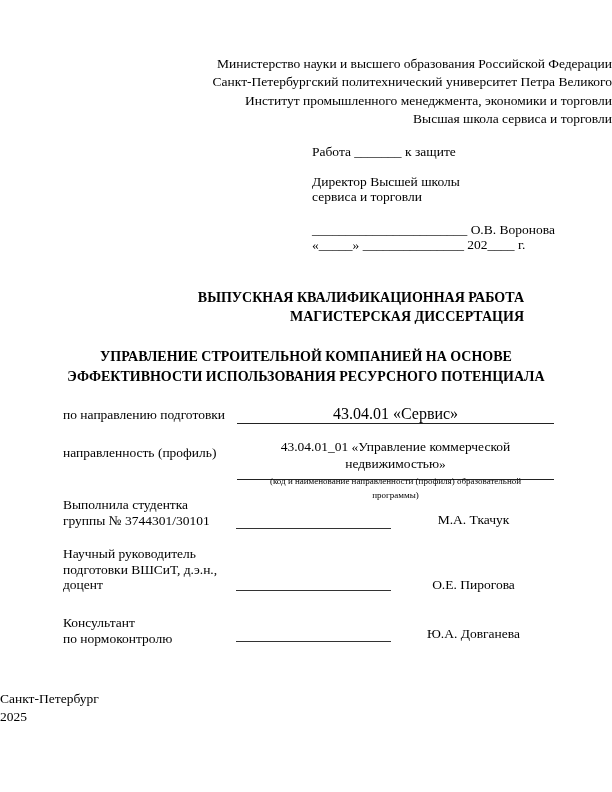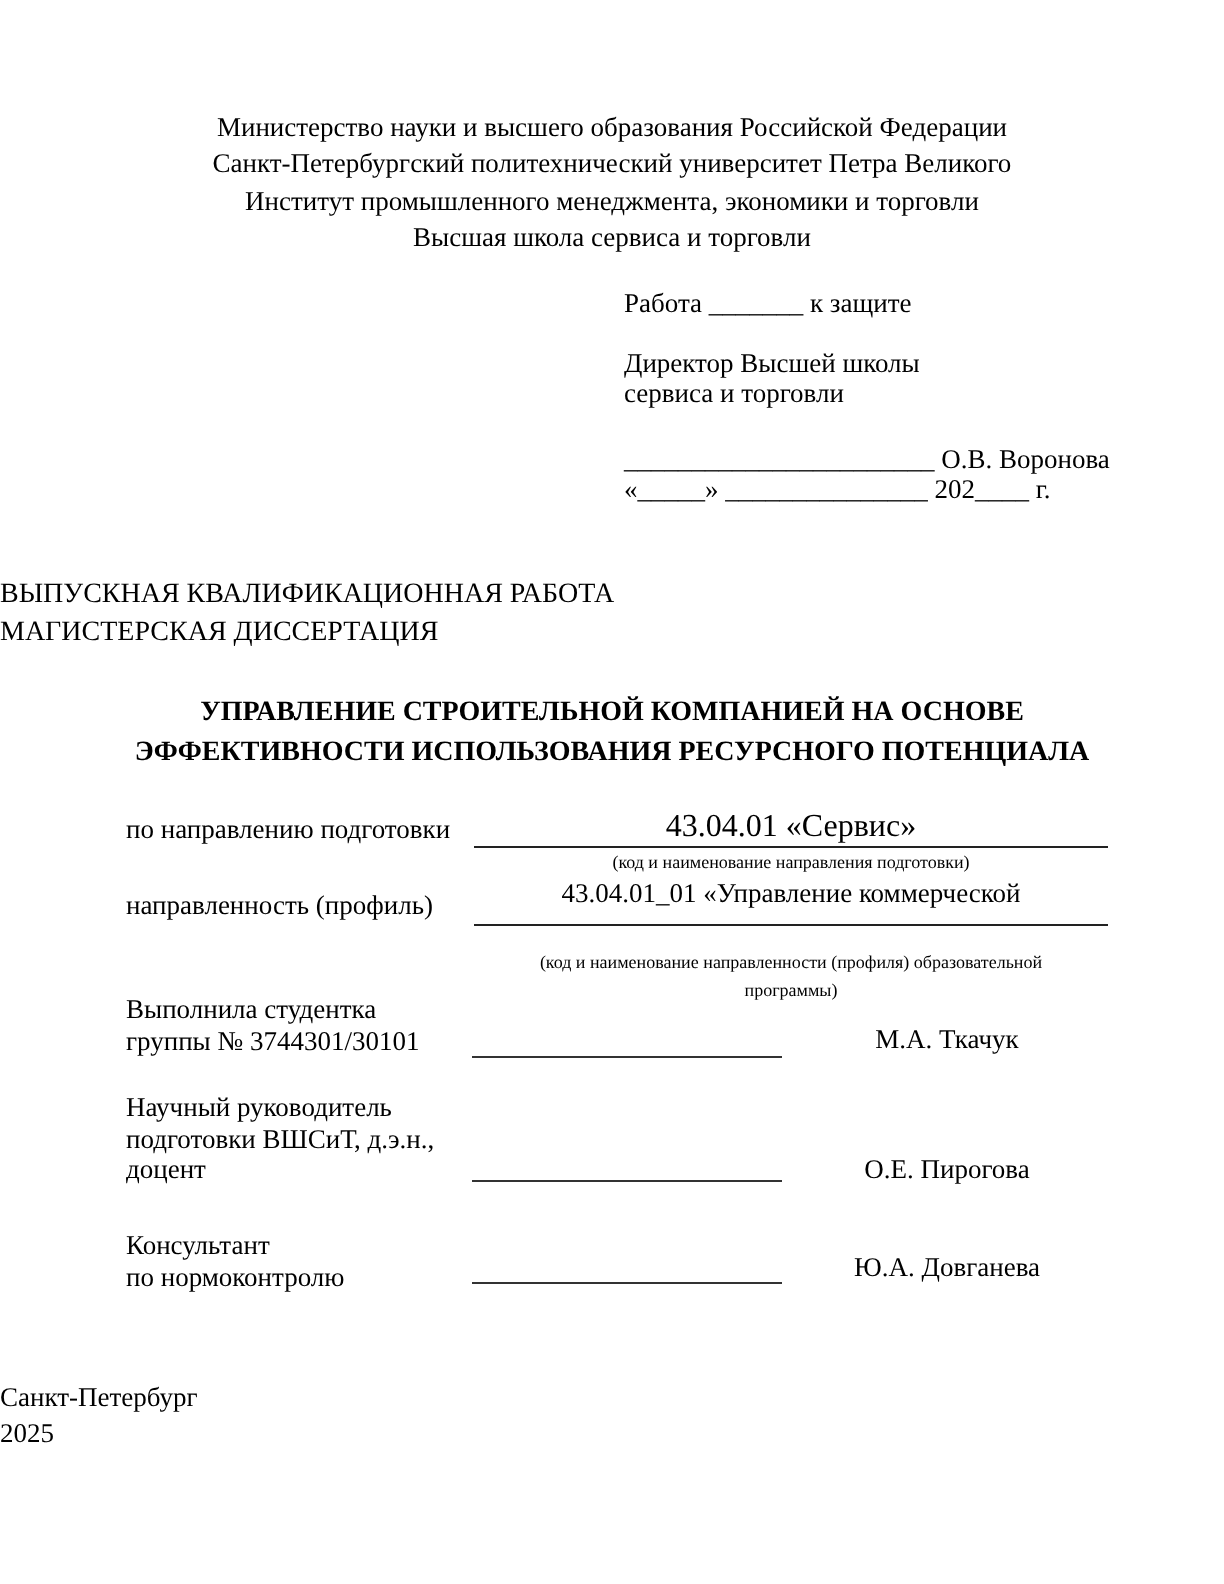"Министерство науки и высшего образования" #ministry-header { text-align: center -> right }
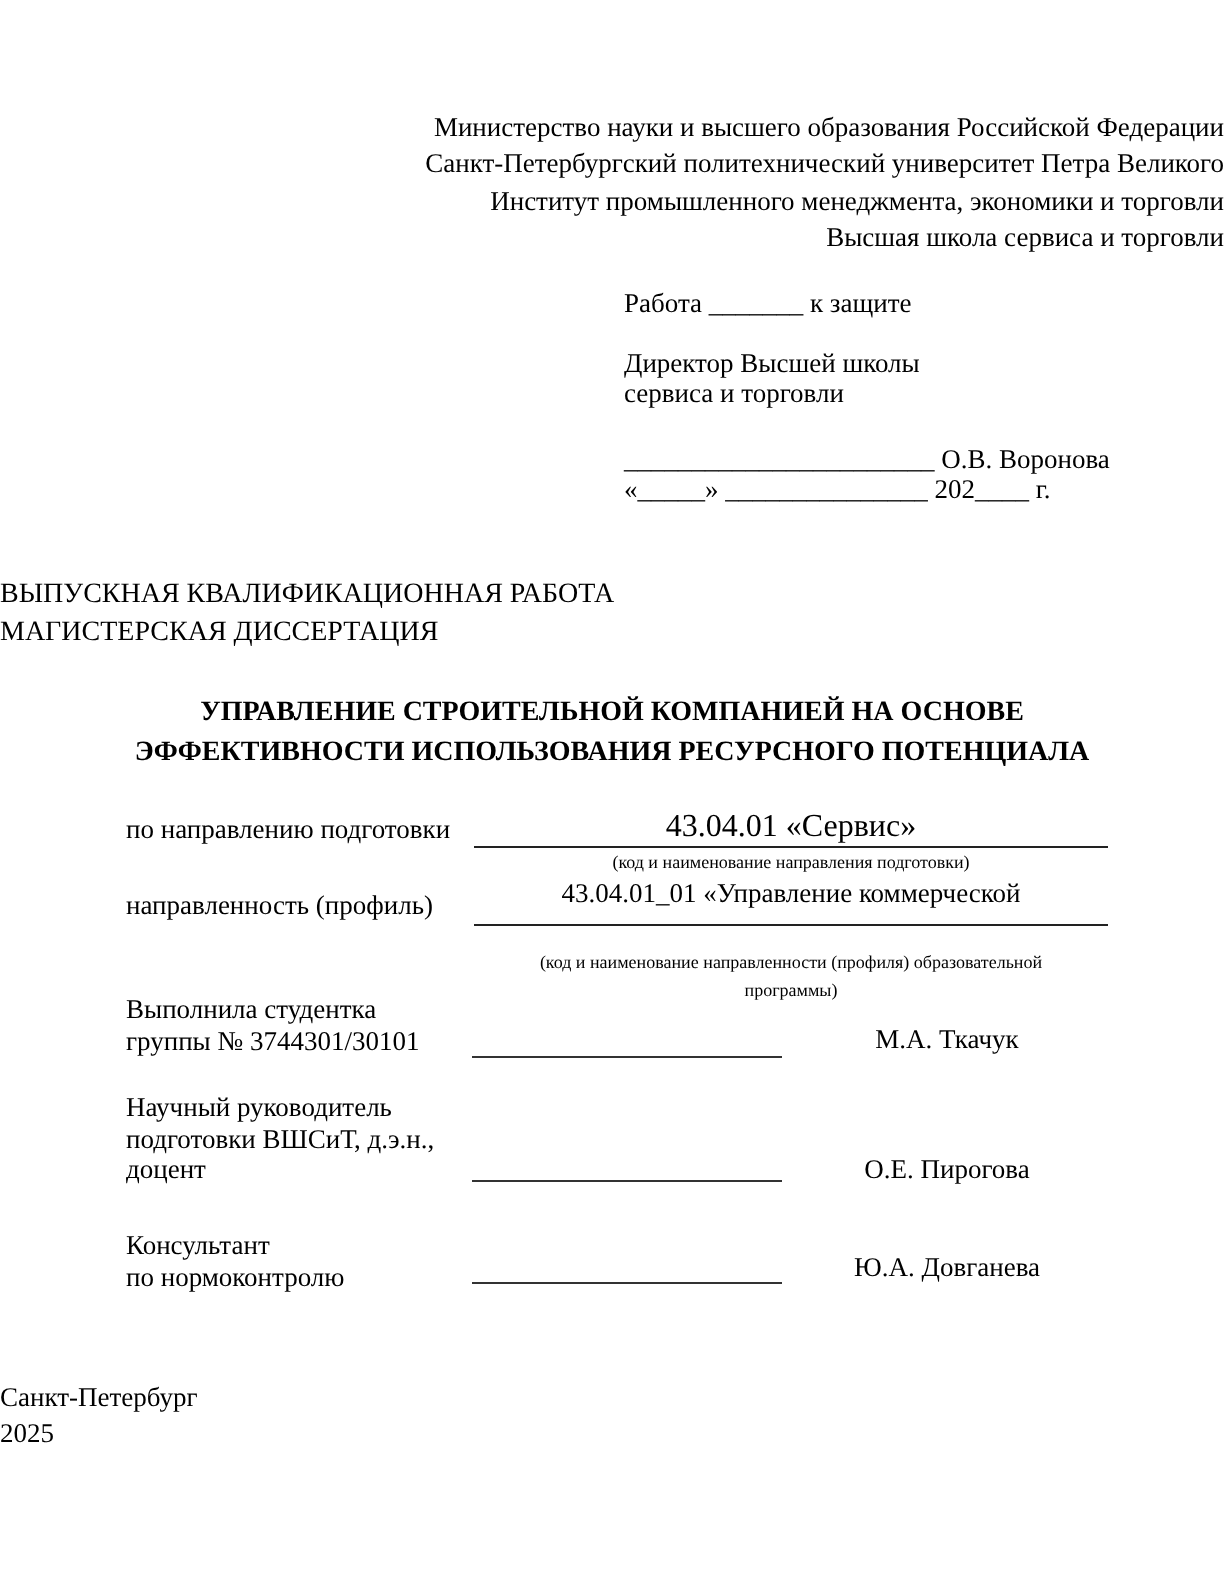"ВЫПУСКНАЯ КВАЛИФИКАЦИОННАЯ РАБОТА" #work-type { font-weight: normal -> bold; text-align: left -> right }
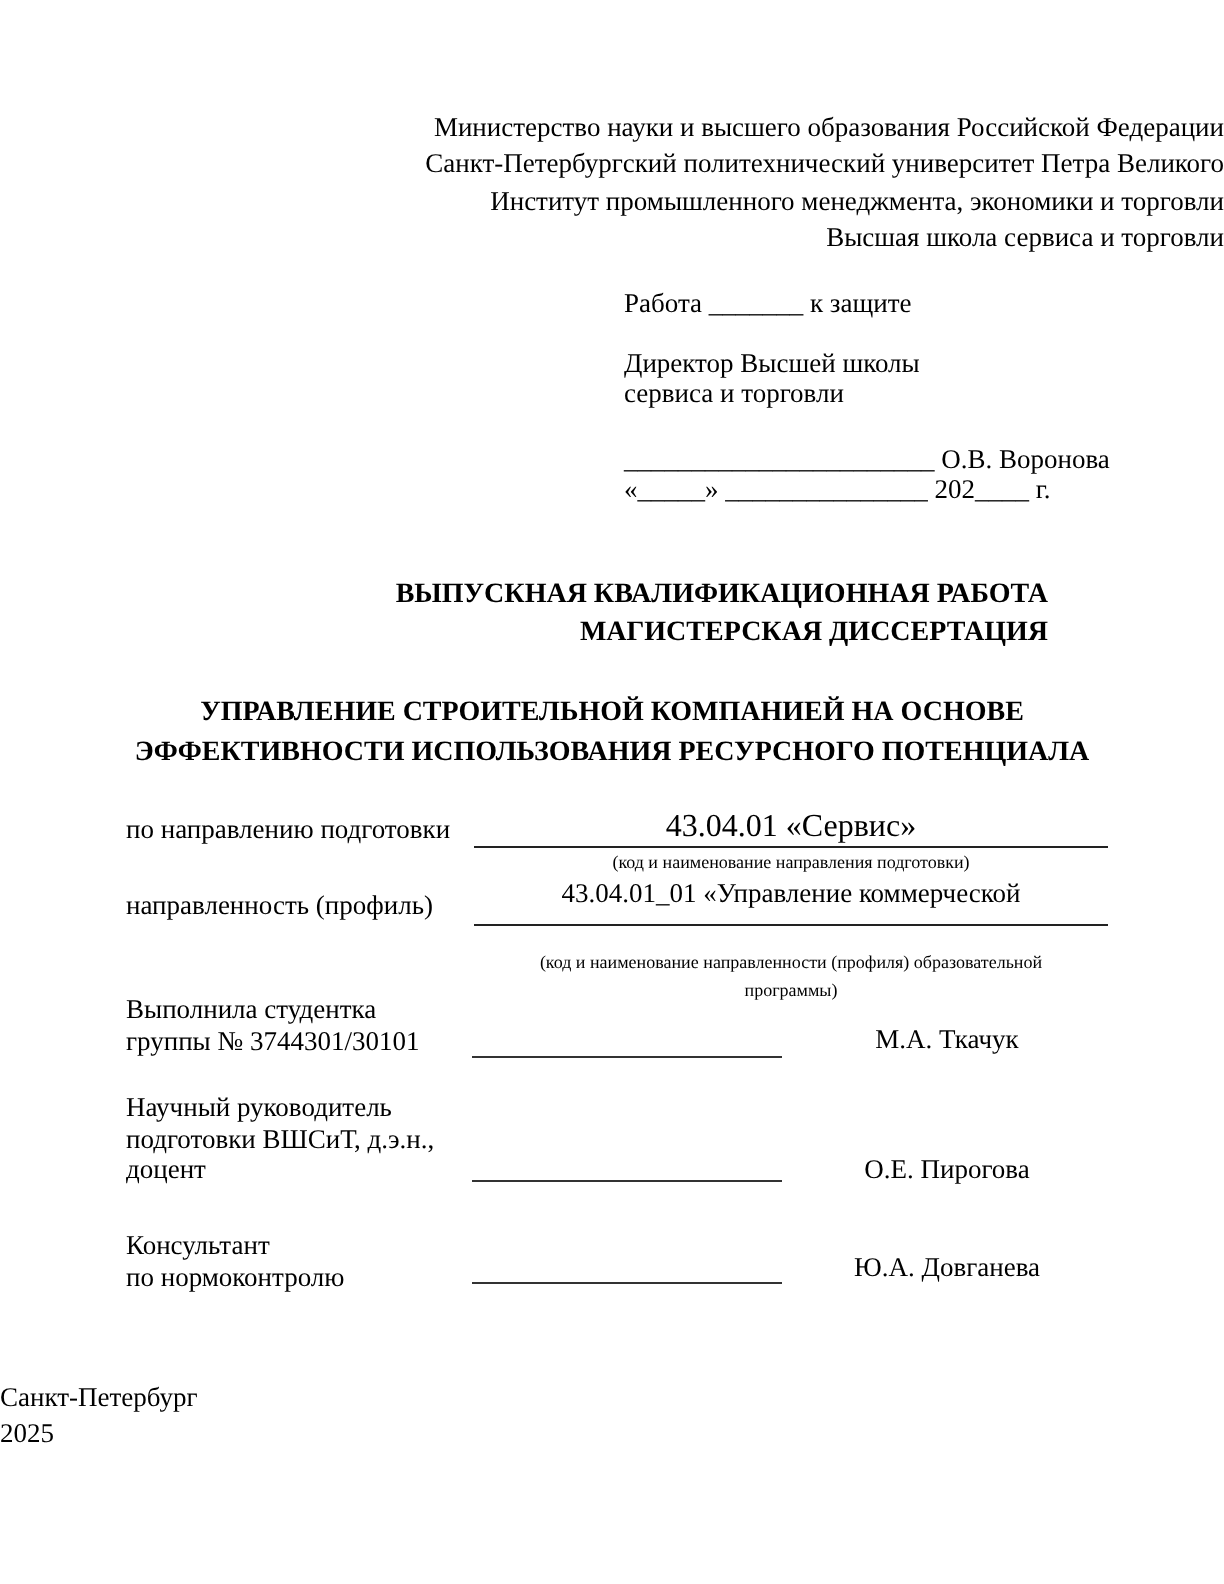"(код и наименование направления" div.abs { html: <div>(код и наименование направления подготовки)</div> -> none }
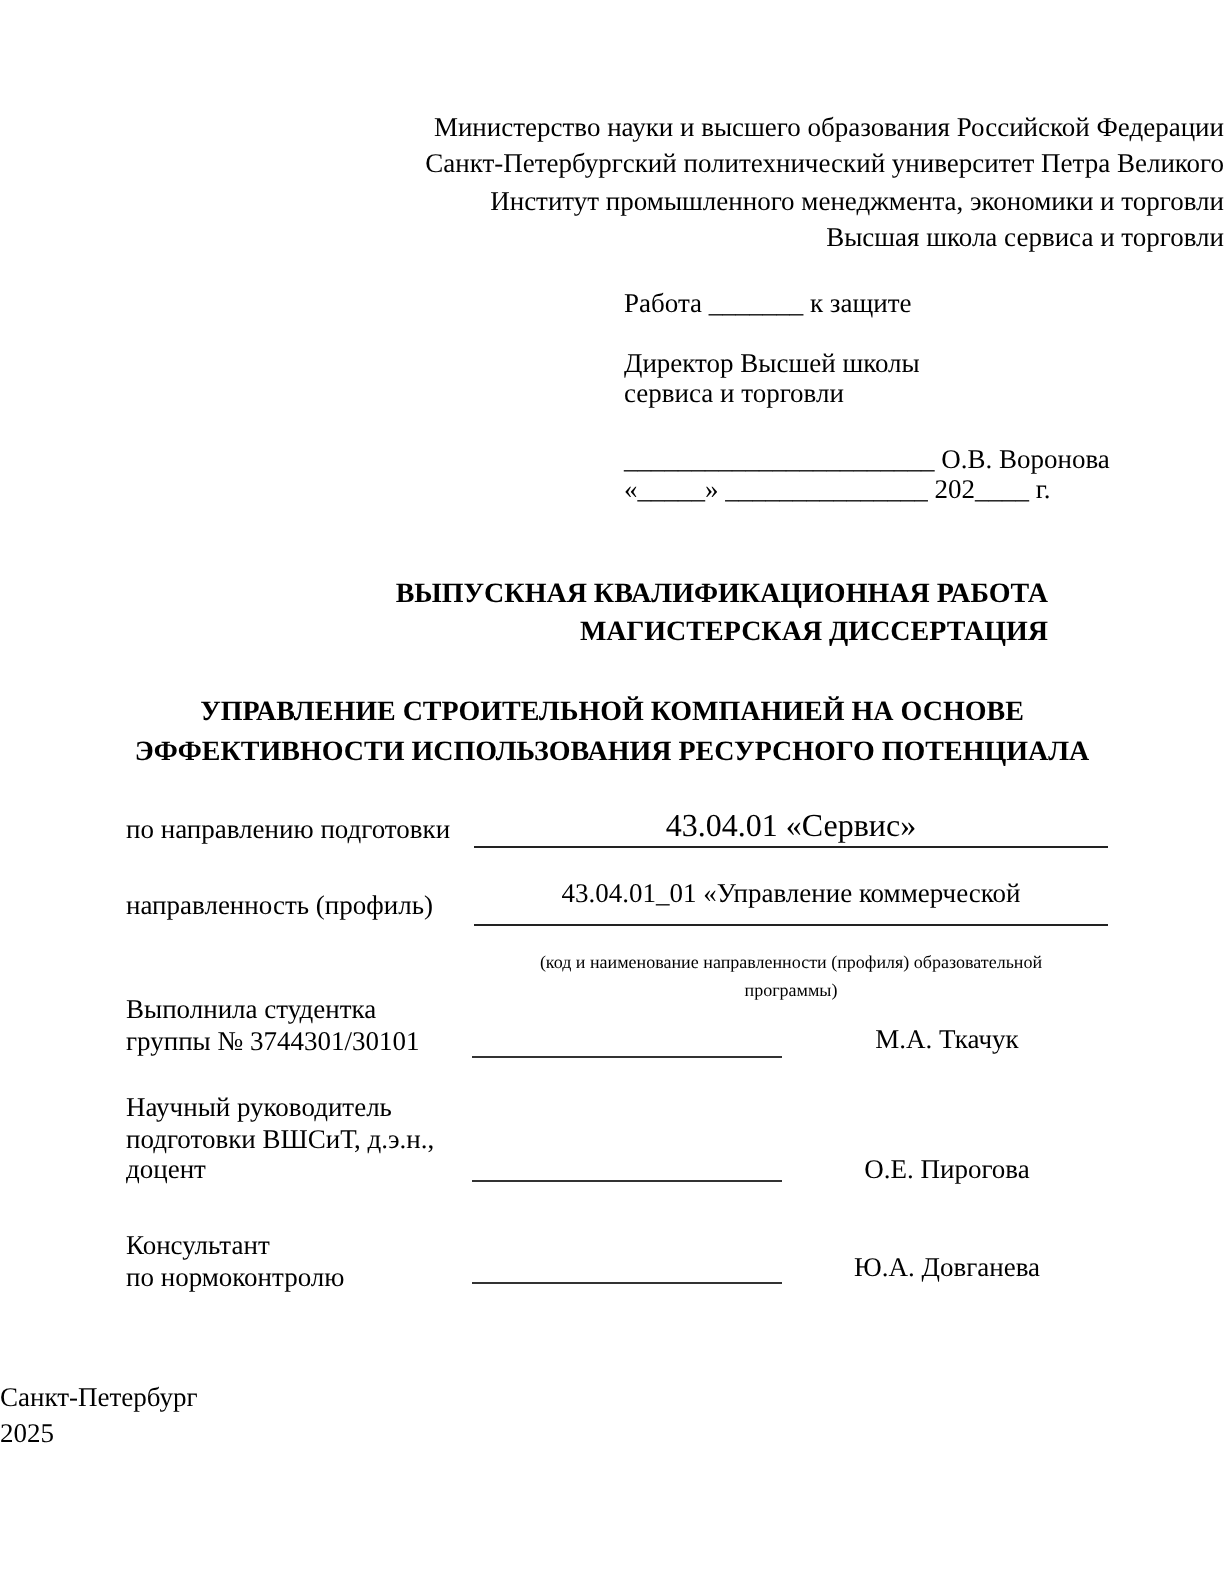"недвижимостью»" div { html: none -> <div>недвижимостью»</div> }
